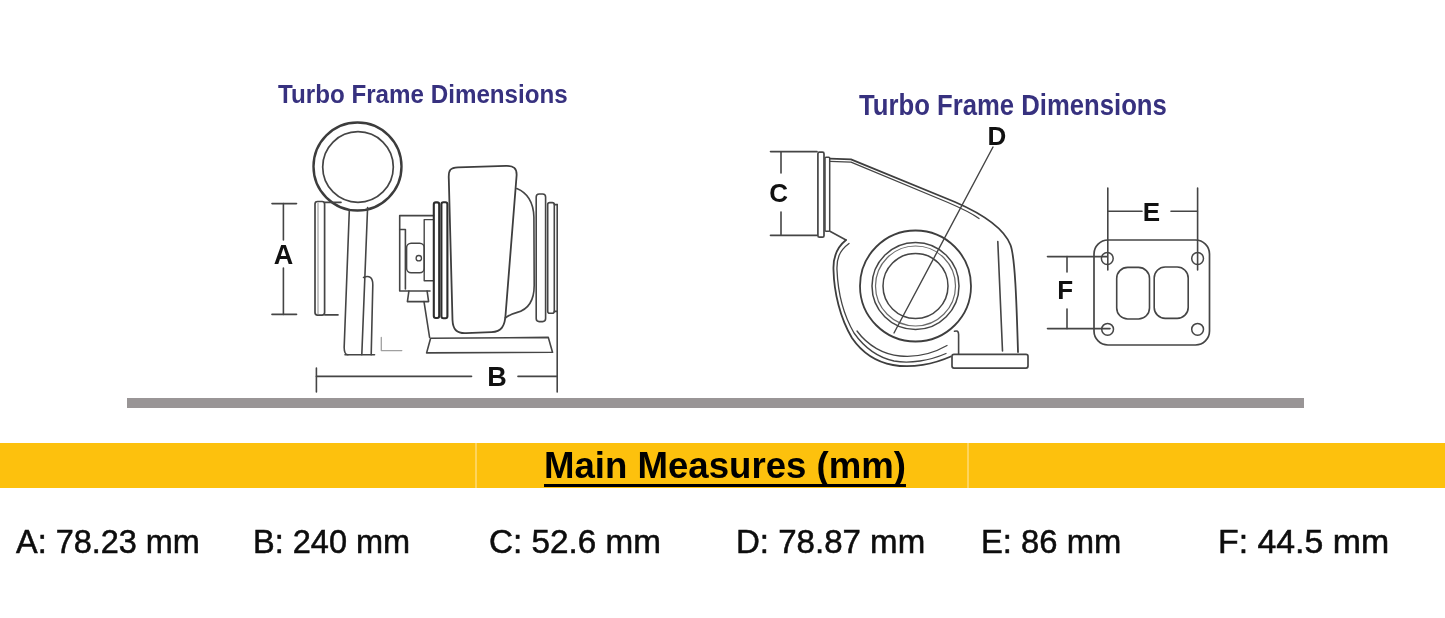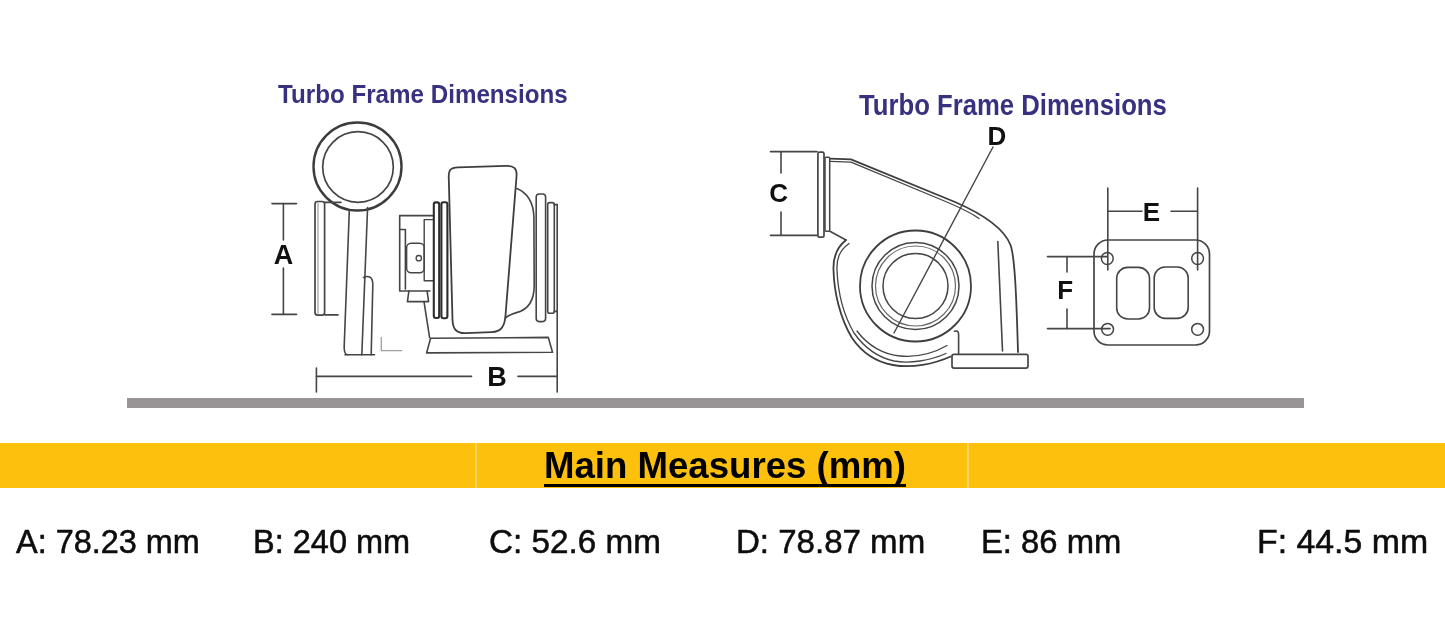"F: 44.5 mm" div.meas { left: 1257px -> 1218px }
